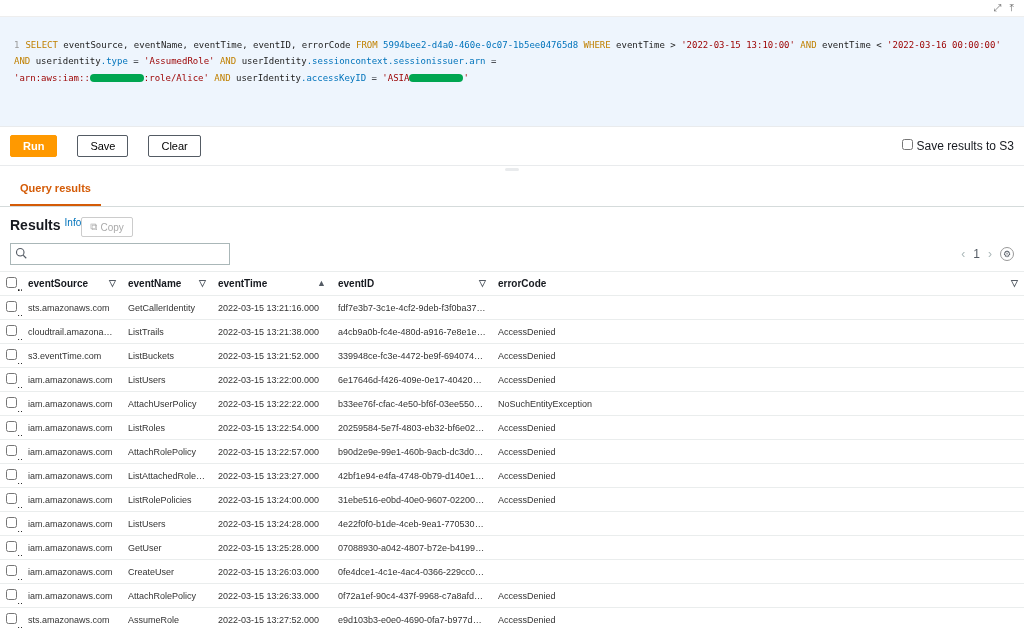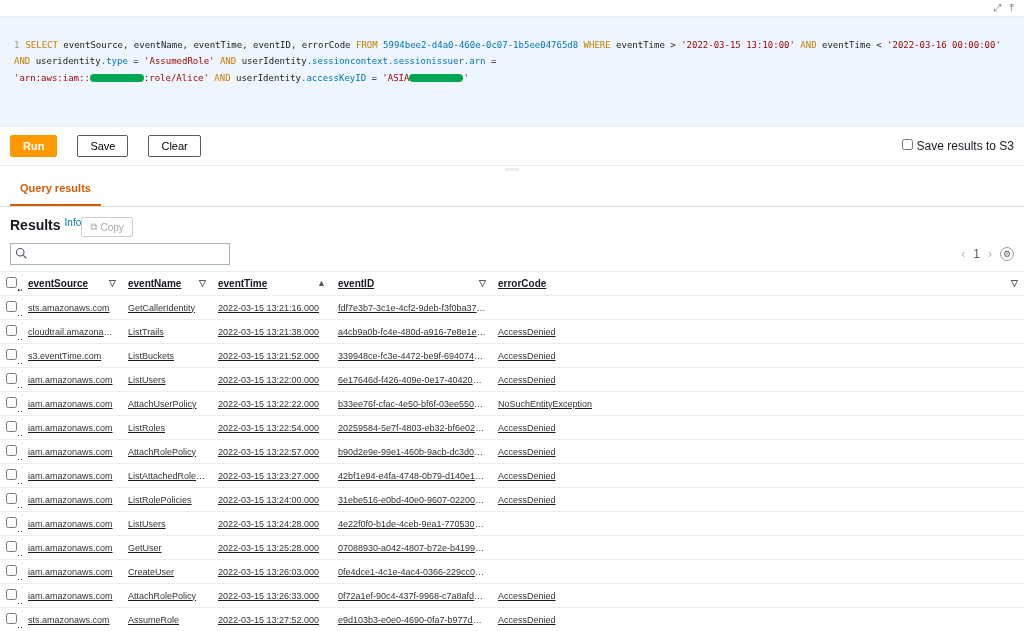"eventSource" table { text-decoration: underline -> none }
